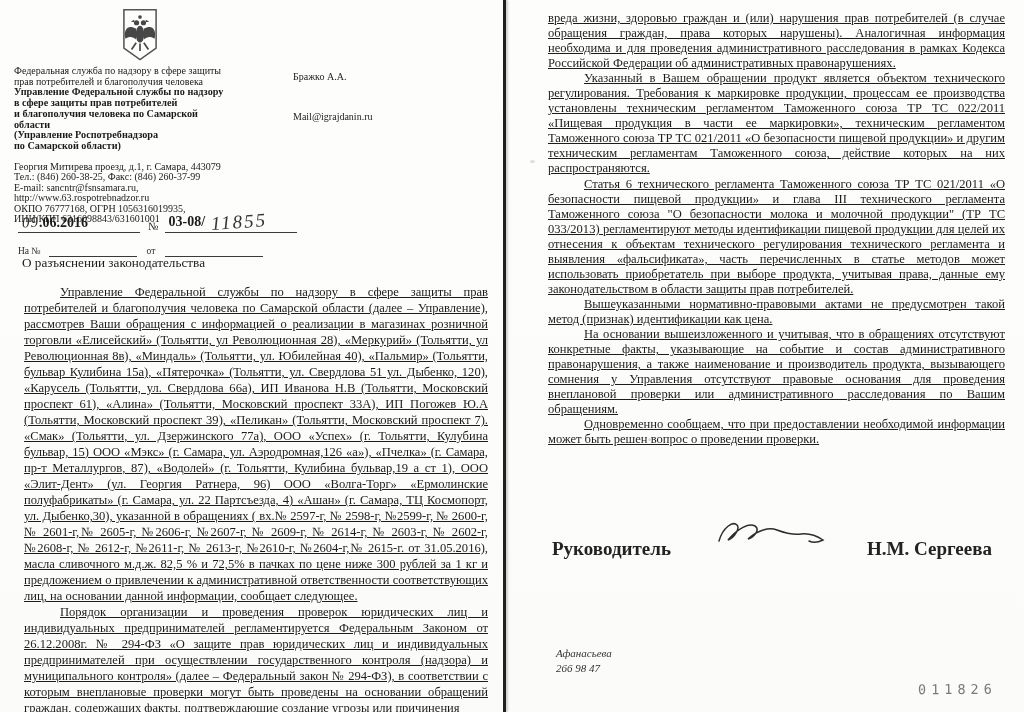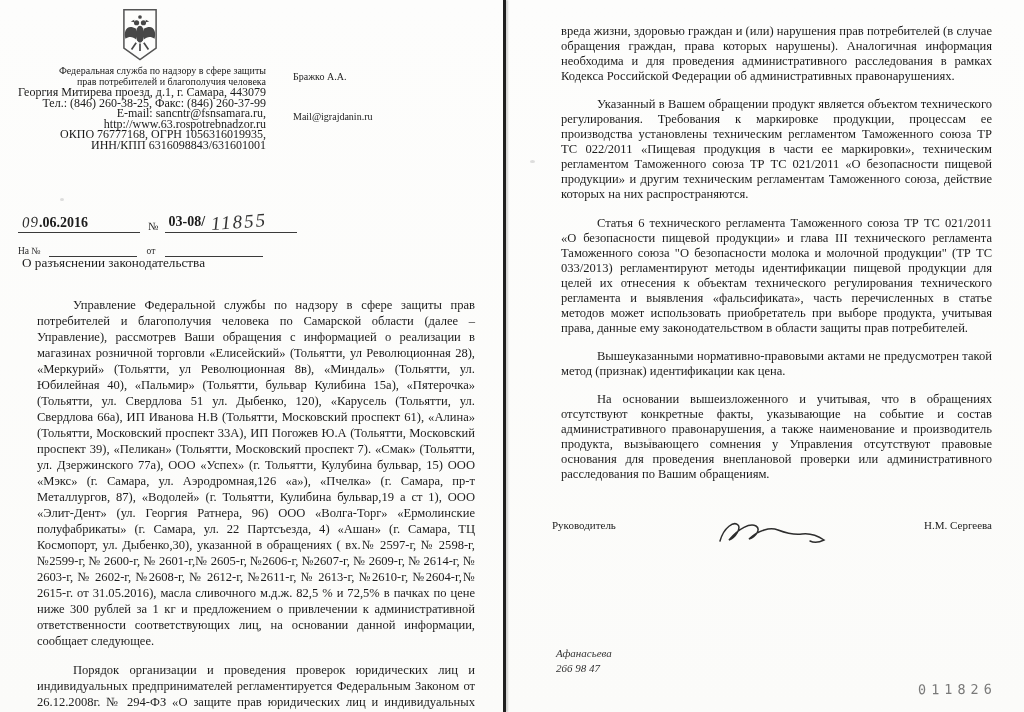"вреда жизни, здоровью граждан и" p.para { margin: 13px -> 0; text-decoration: none -> underline }
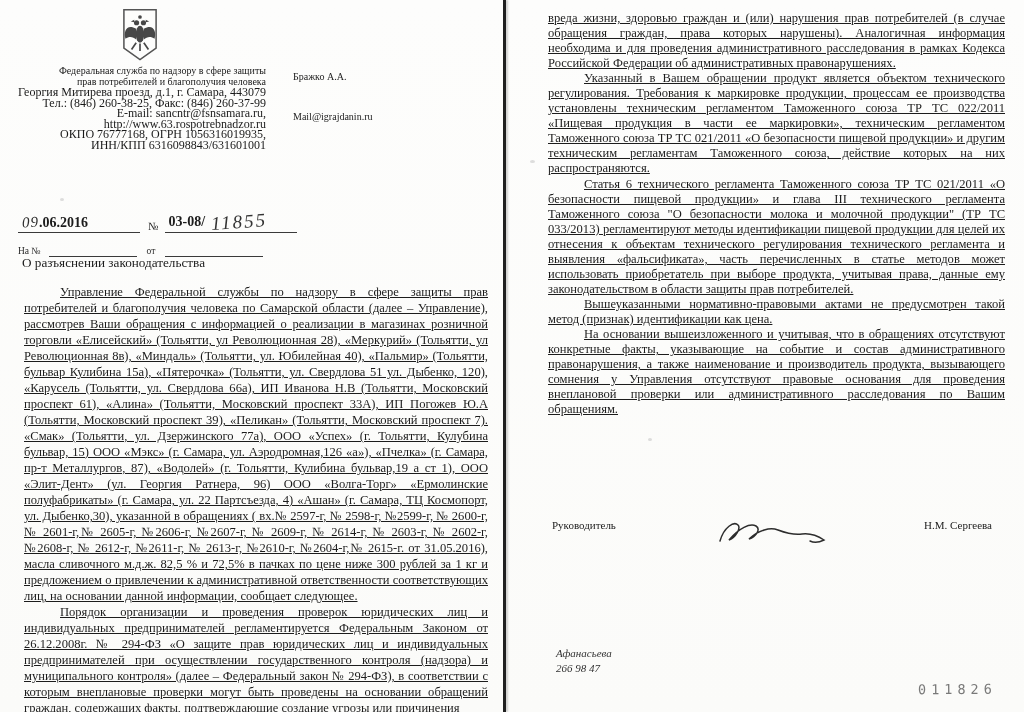"Федеральная служба по надзору в" .letterhead { text-align: right -> left }
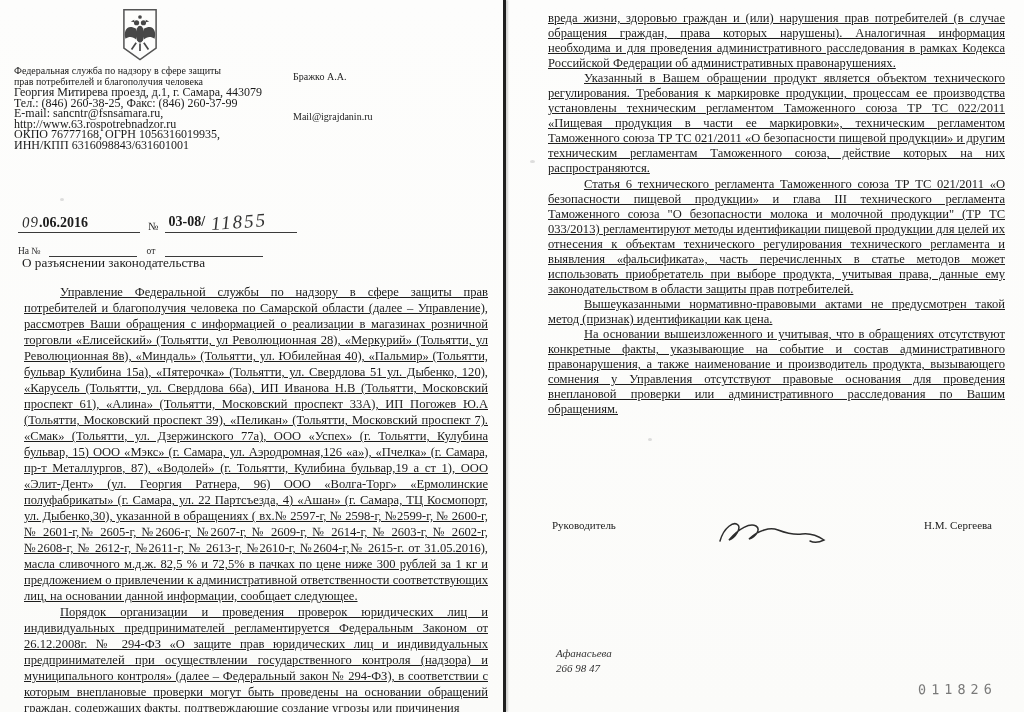"Управление Федеральной службы по надзору" div.lh-dept { html: none -> <div> <div>Управление Федеральной службы по надзору</div> <div>в сфере защиты прав потребителей</div> <div>и благополучия человека по Самарской</div> <div>области</div> <div>(Управление Роспотребнадзора</div> <div>по Самарской области)</div> </div> }
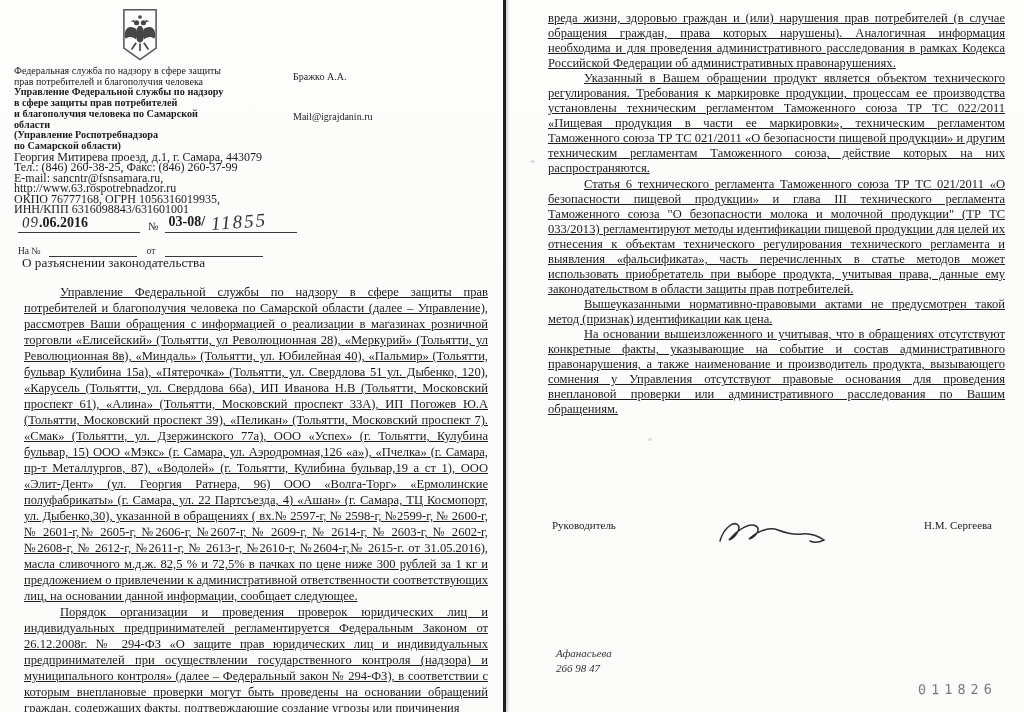"Георгия Митирева проезд, д.1, г." .lh-contacts { font-size: 12px -> 10px; margin-top: none -> 10px }
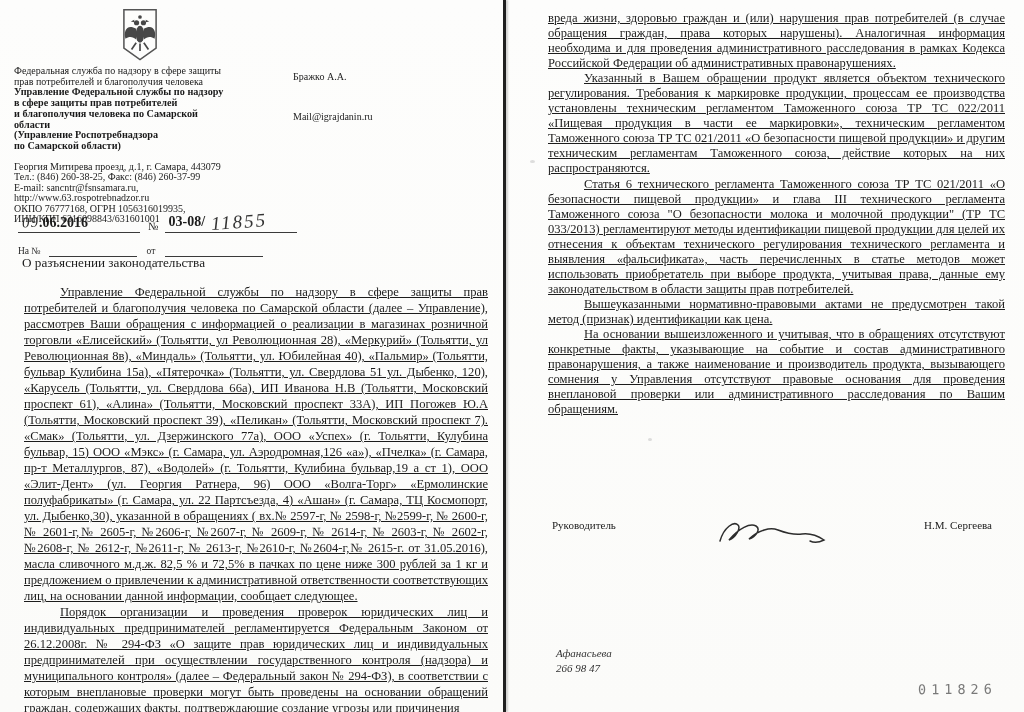"Одновременно сообщаем, что при" p.para { html: none -> <p>Одновременно сообщаем, что при предоставлении необходимой информации может быть решен вопрос о проведении проверки.</p> }
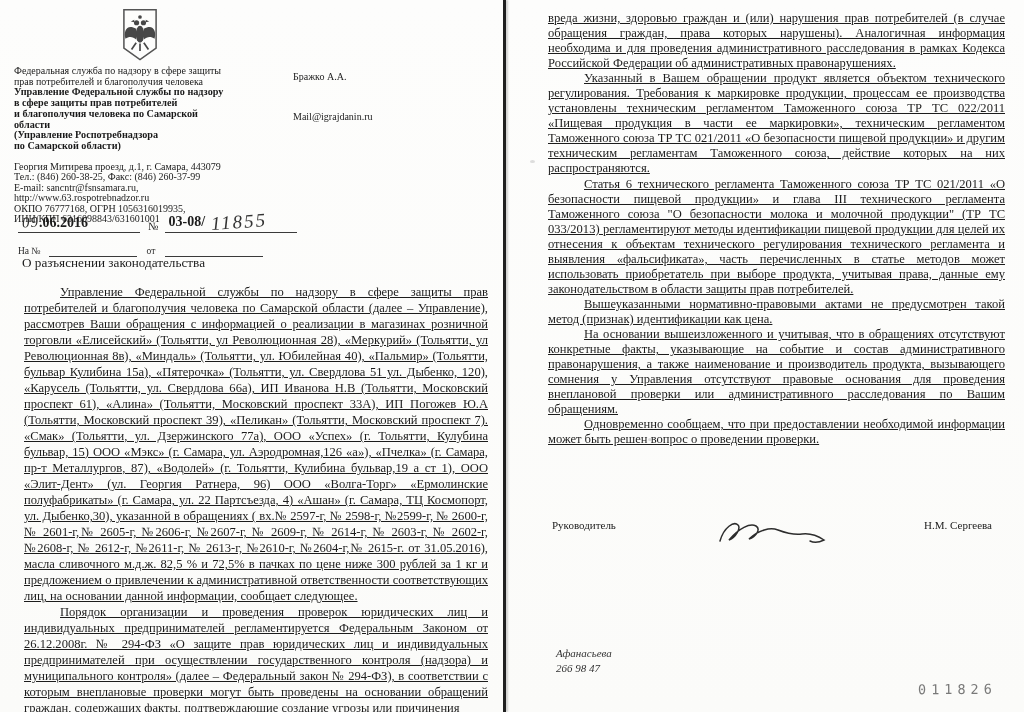"Руководитель" .sig-row { align-items: flex-start -> flex-end; font-size: 11px -> 19px; font-weight: none -> bold }
